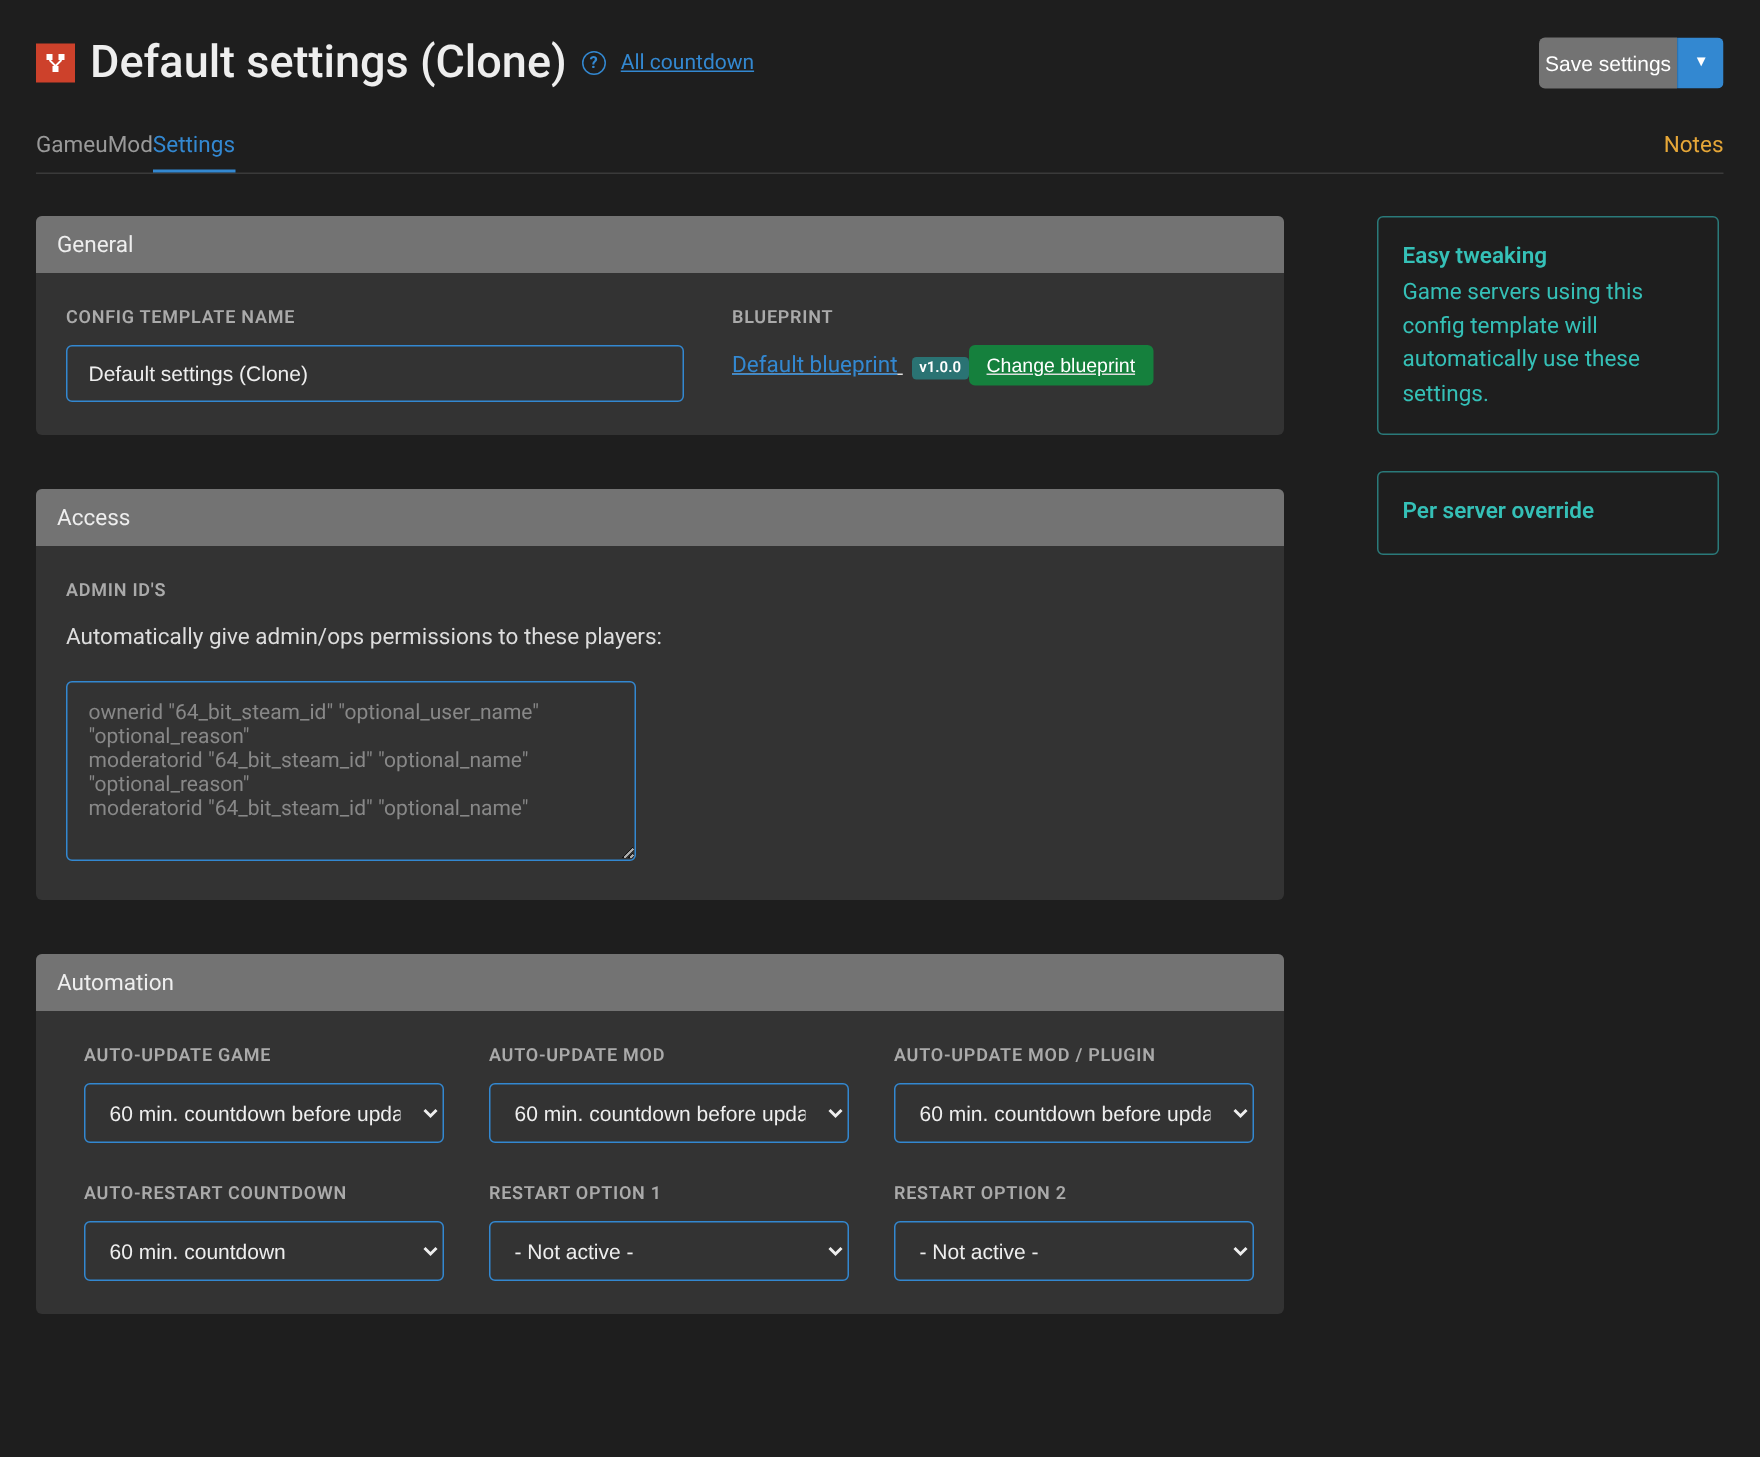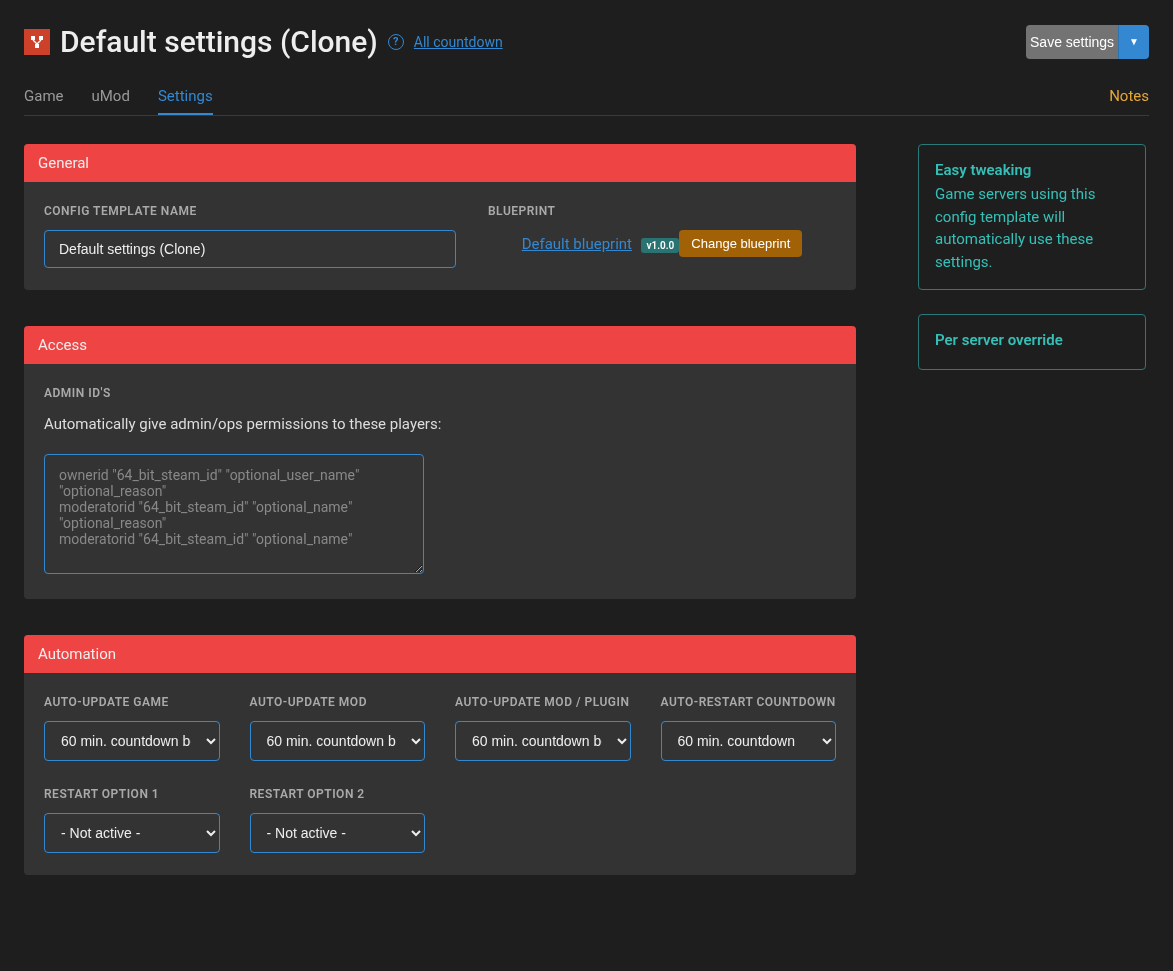"Game" .tabs-left { gap: 28px -> none }
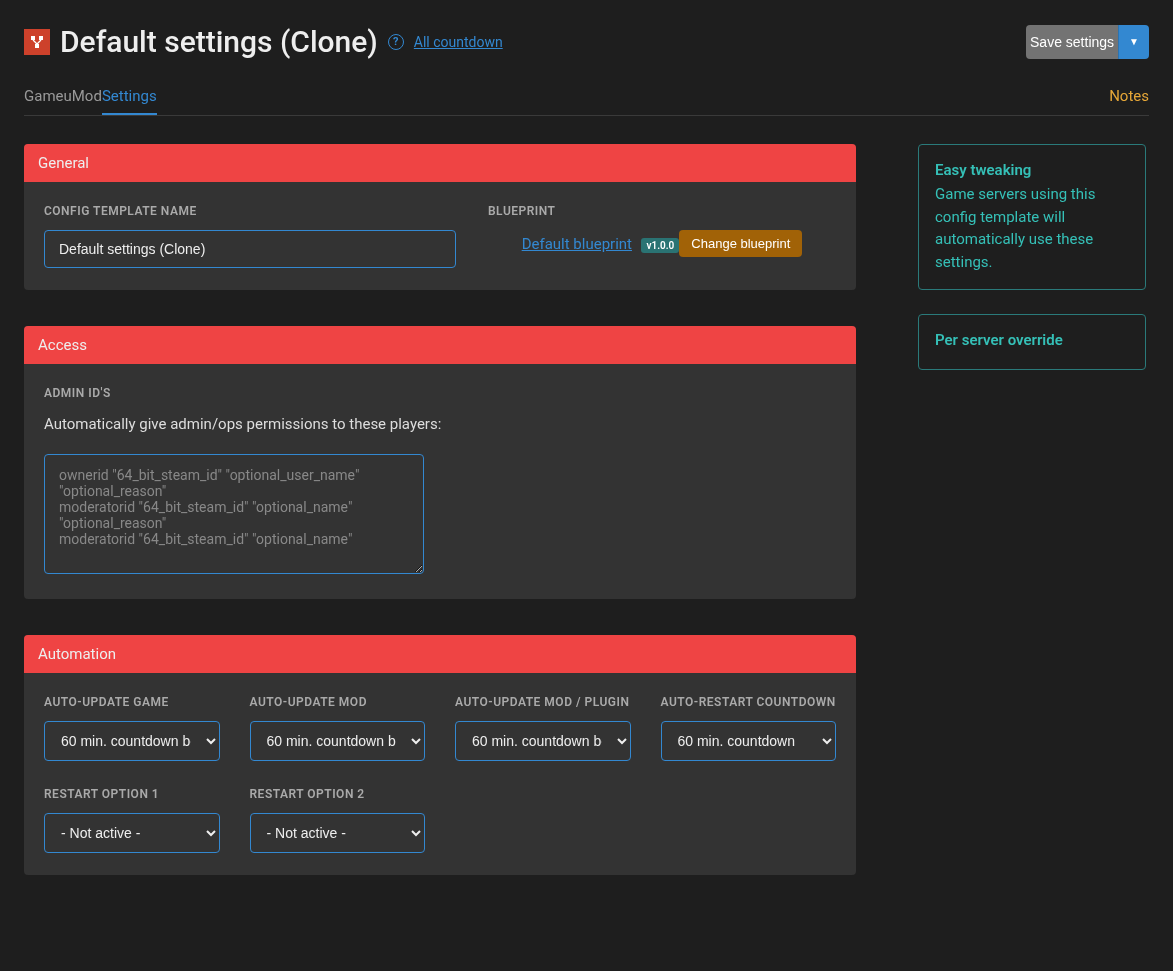"General" .panel-header { background: #ef4444 -> #737373 }
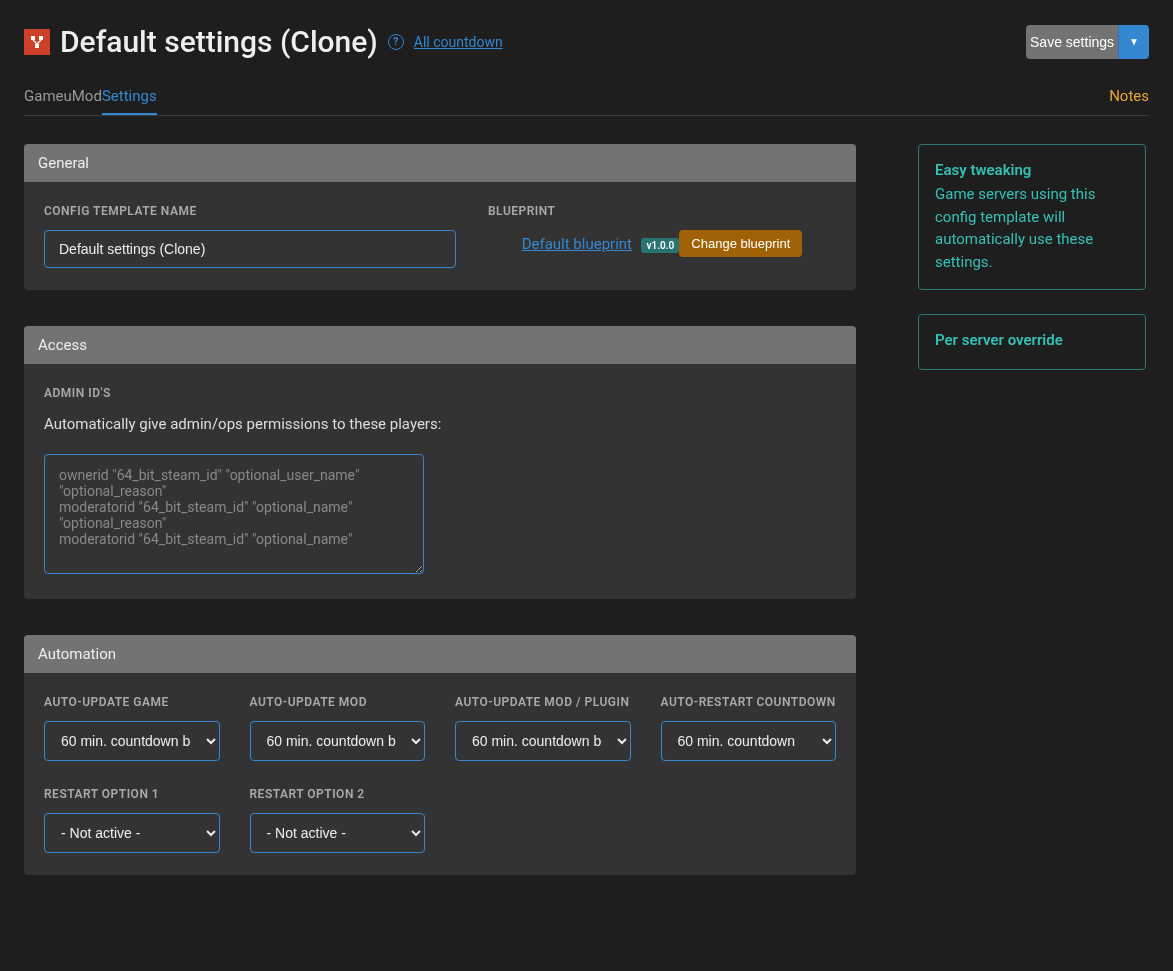"Default blueprint v1.0.0" .blueprint-row { justify-content: center -> flex-start; text-decoration: none -> underline }
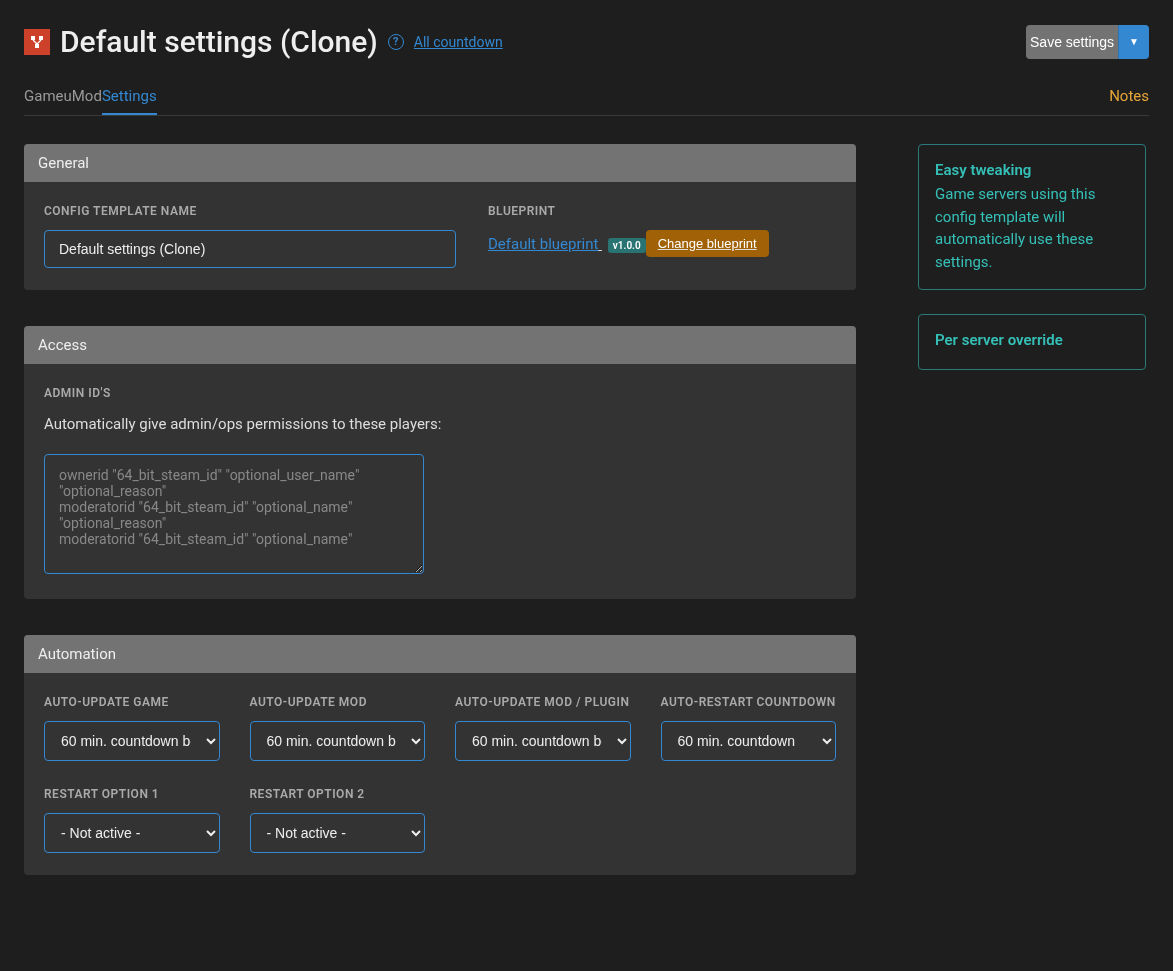"Change blueprint" .change-btn { background: #a16207 -> #15803d }
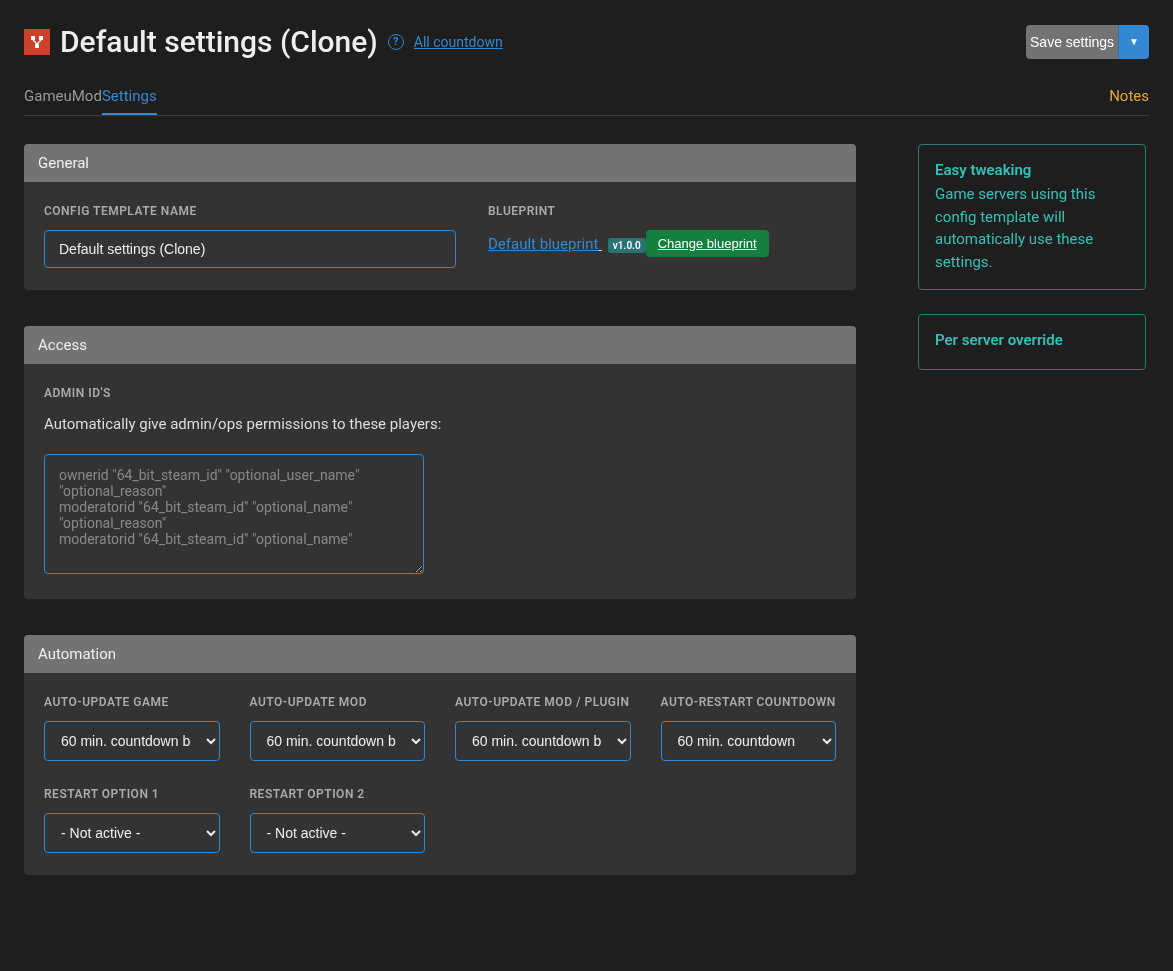"AUTO-UPDATE GAME" .automation-grid { grid-template-columns: repeat(4, 1fr) -> repeat(3, 1fr); margin-left: none -> 12px }
